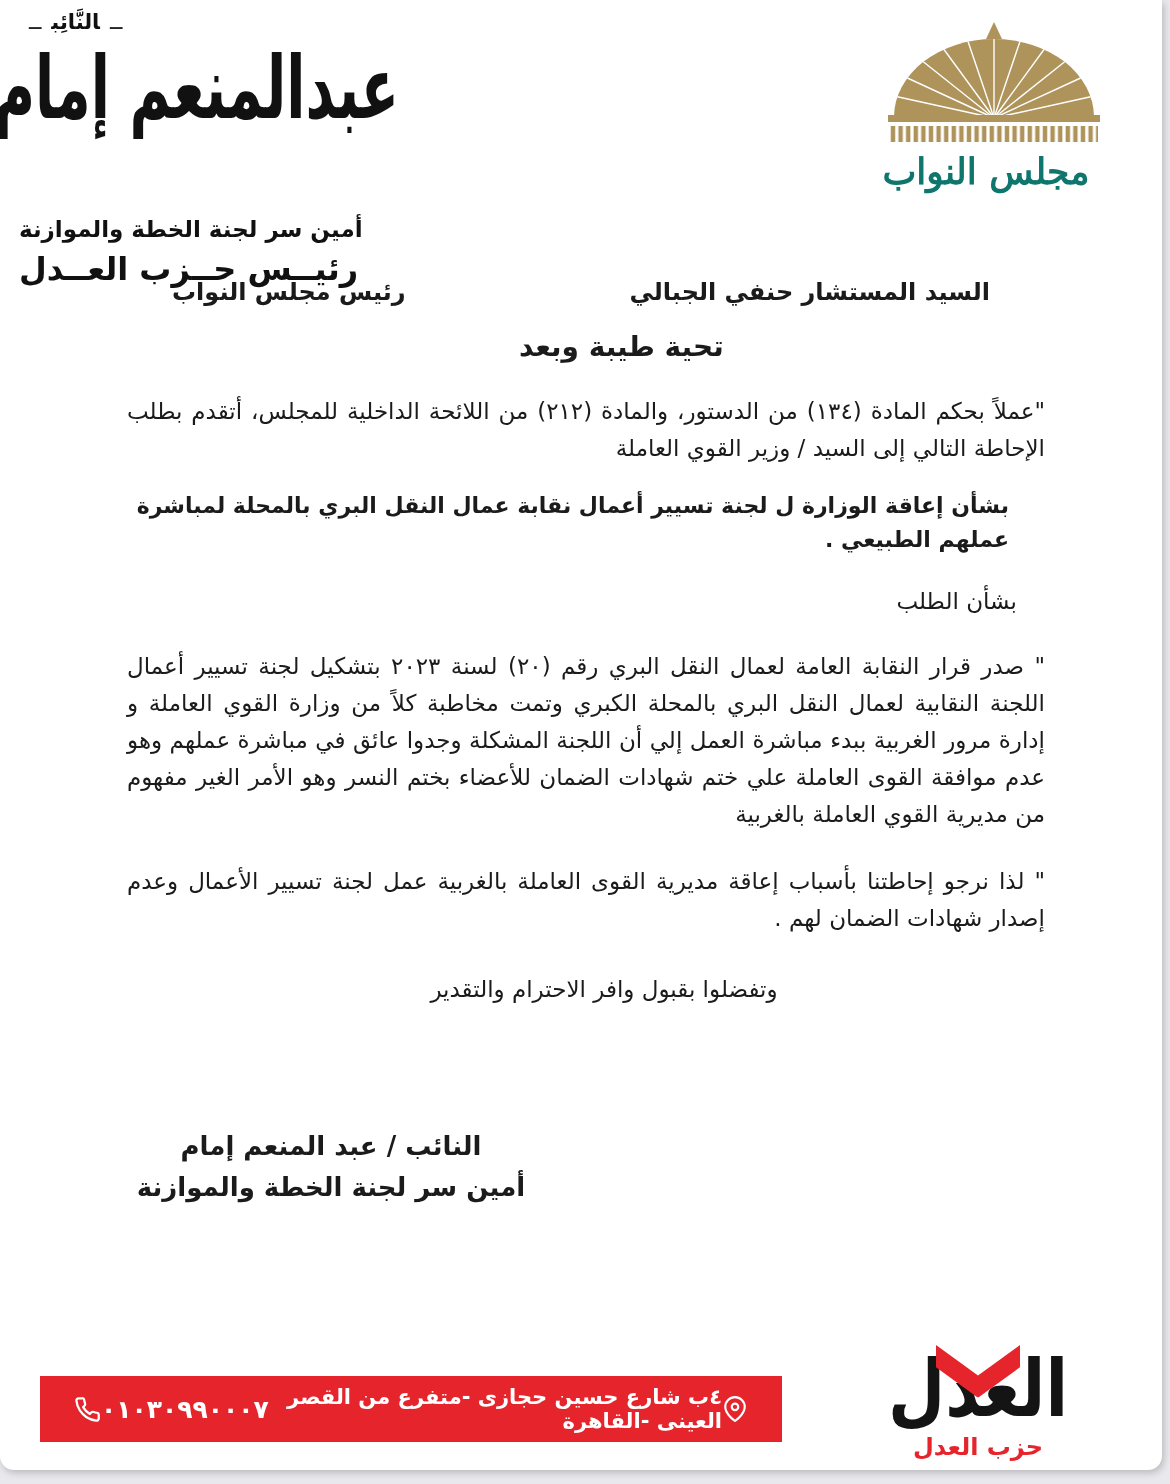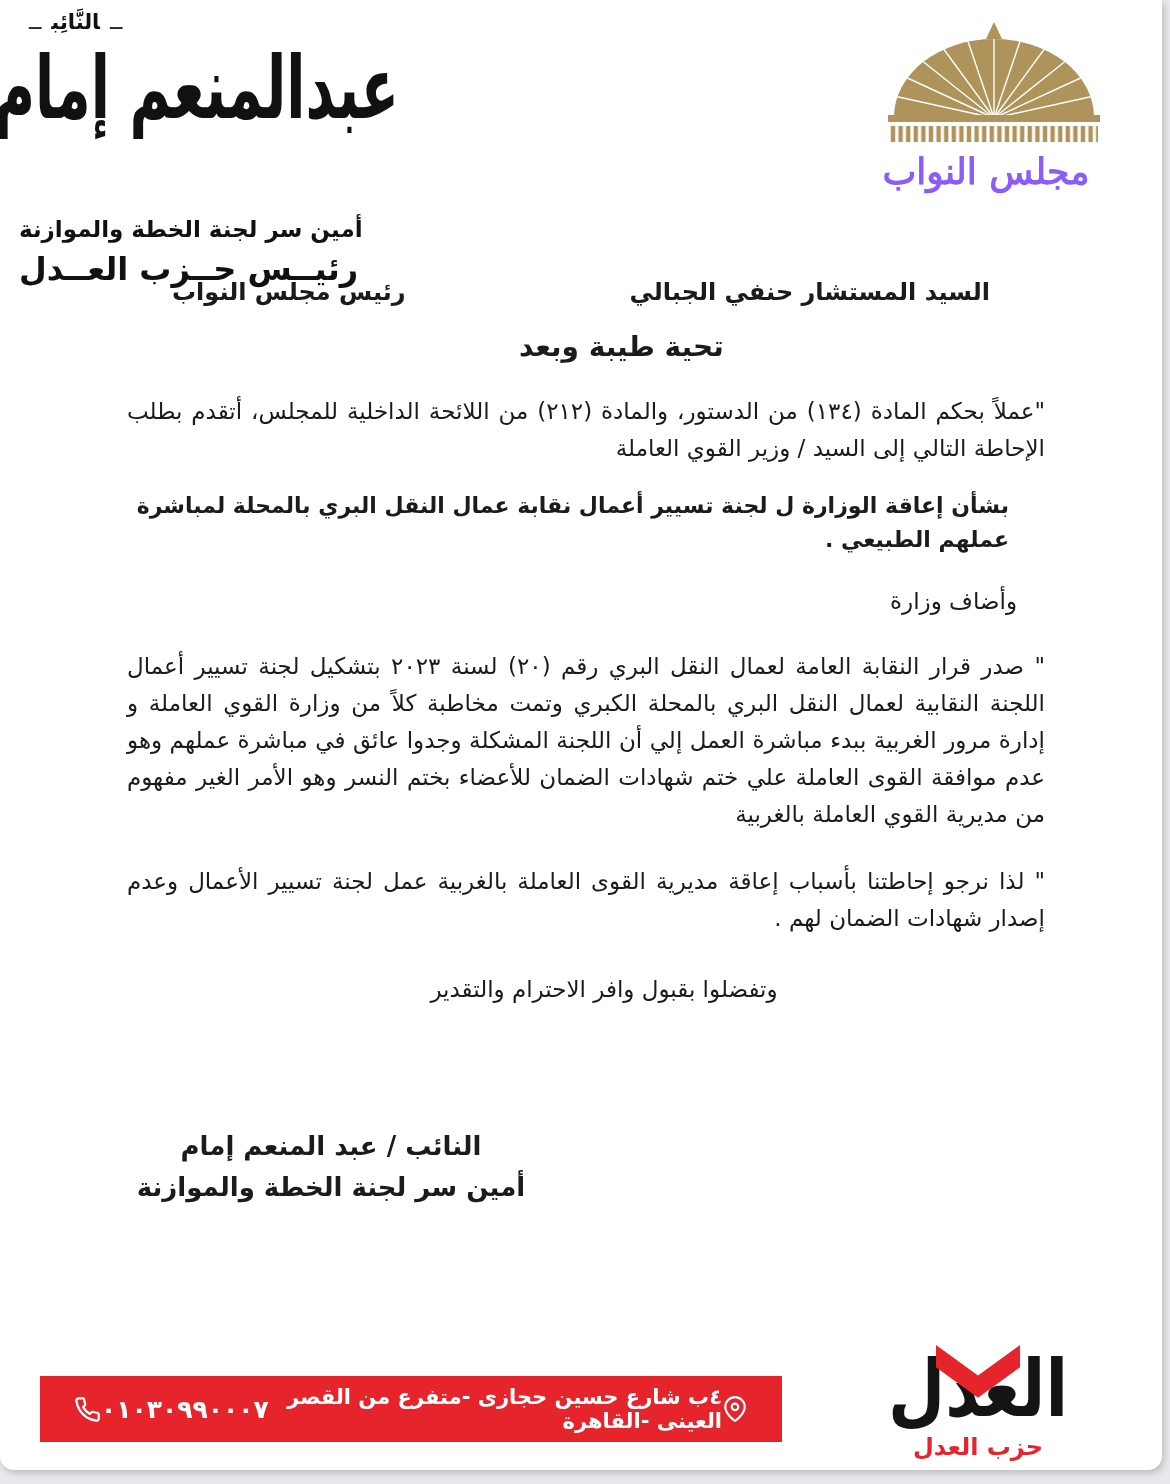"مجلس النواب" div.p-name { color: #8b5cf6 -> #0f766e }
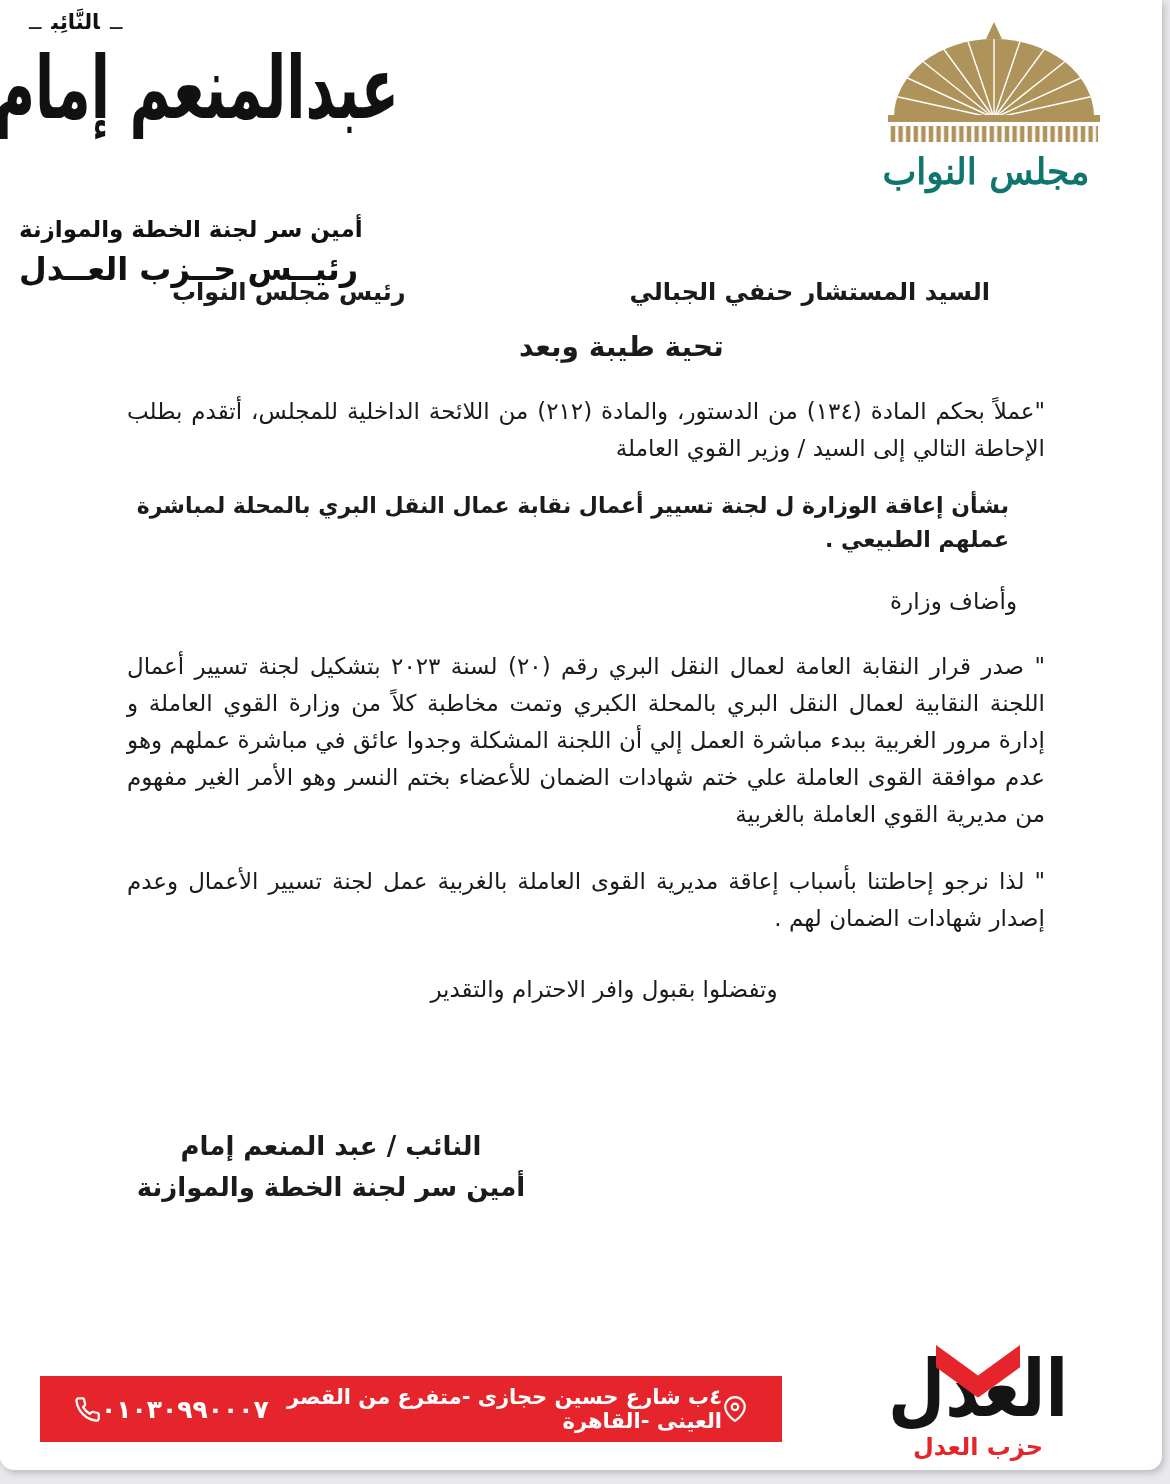"وأضاف وزارة" p.para { text: وأضاف وزارة -> بشأن الطلب }
